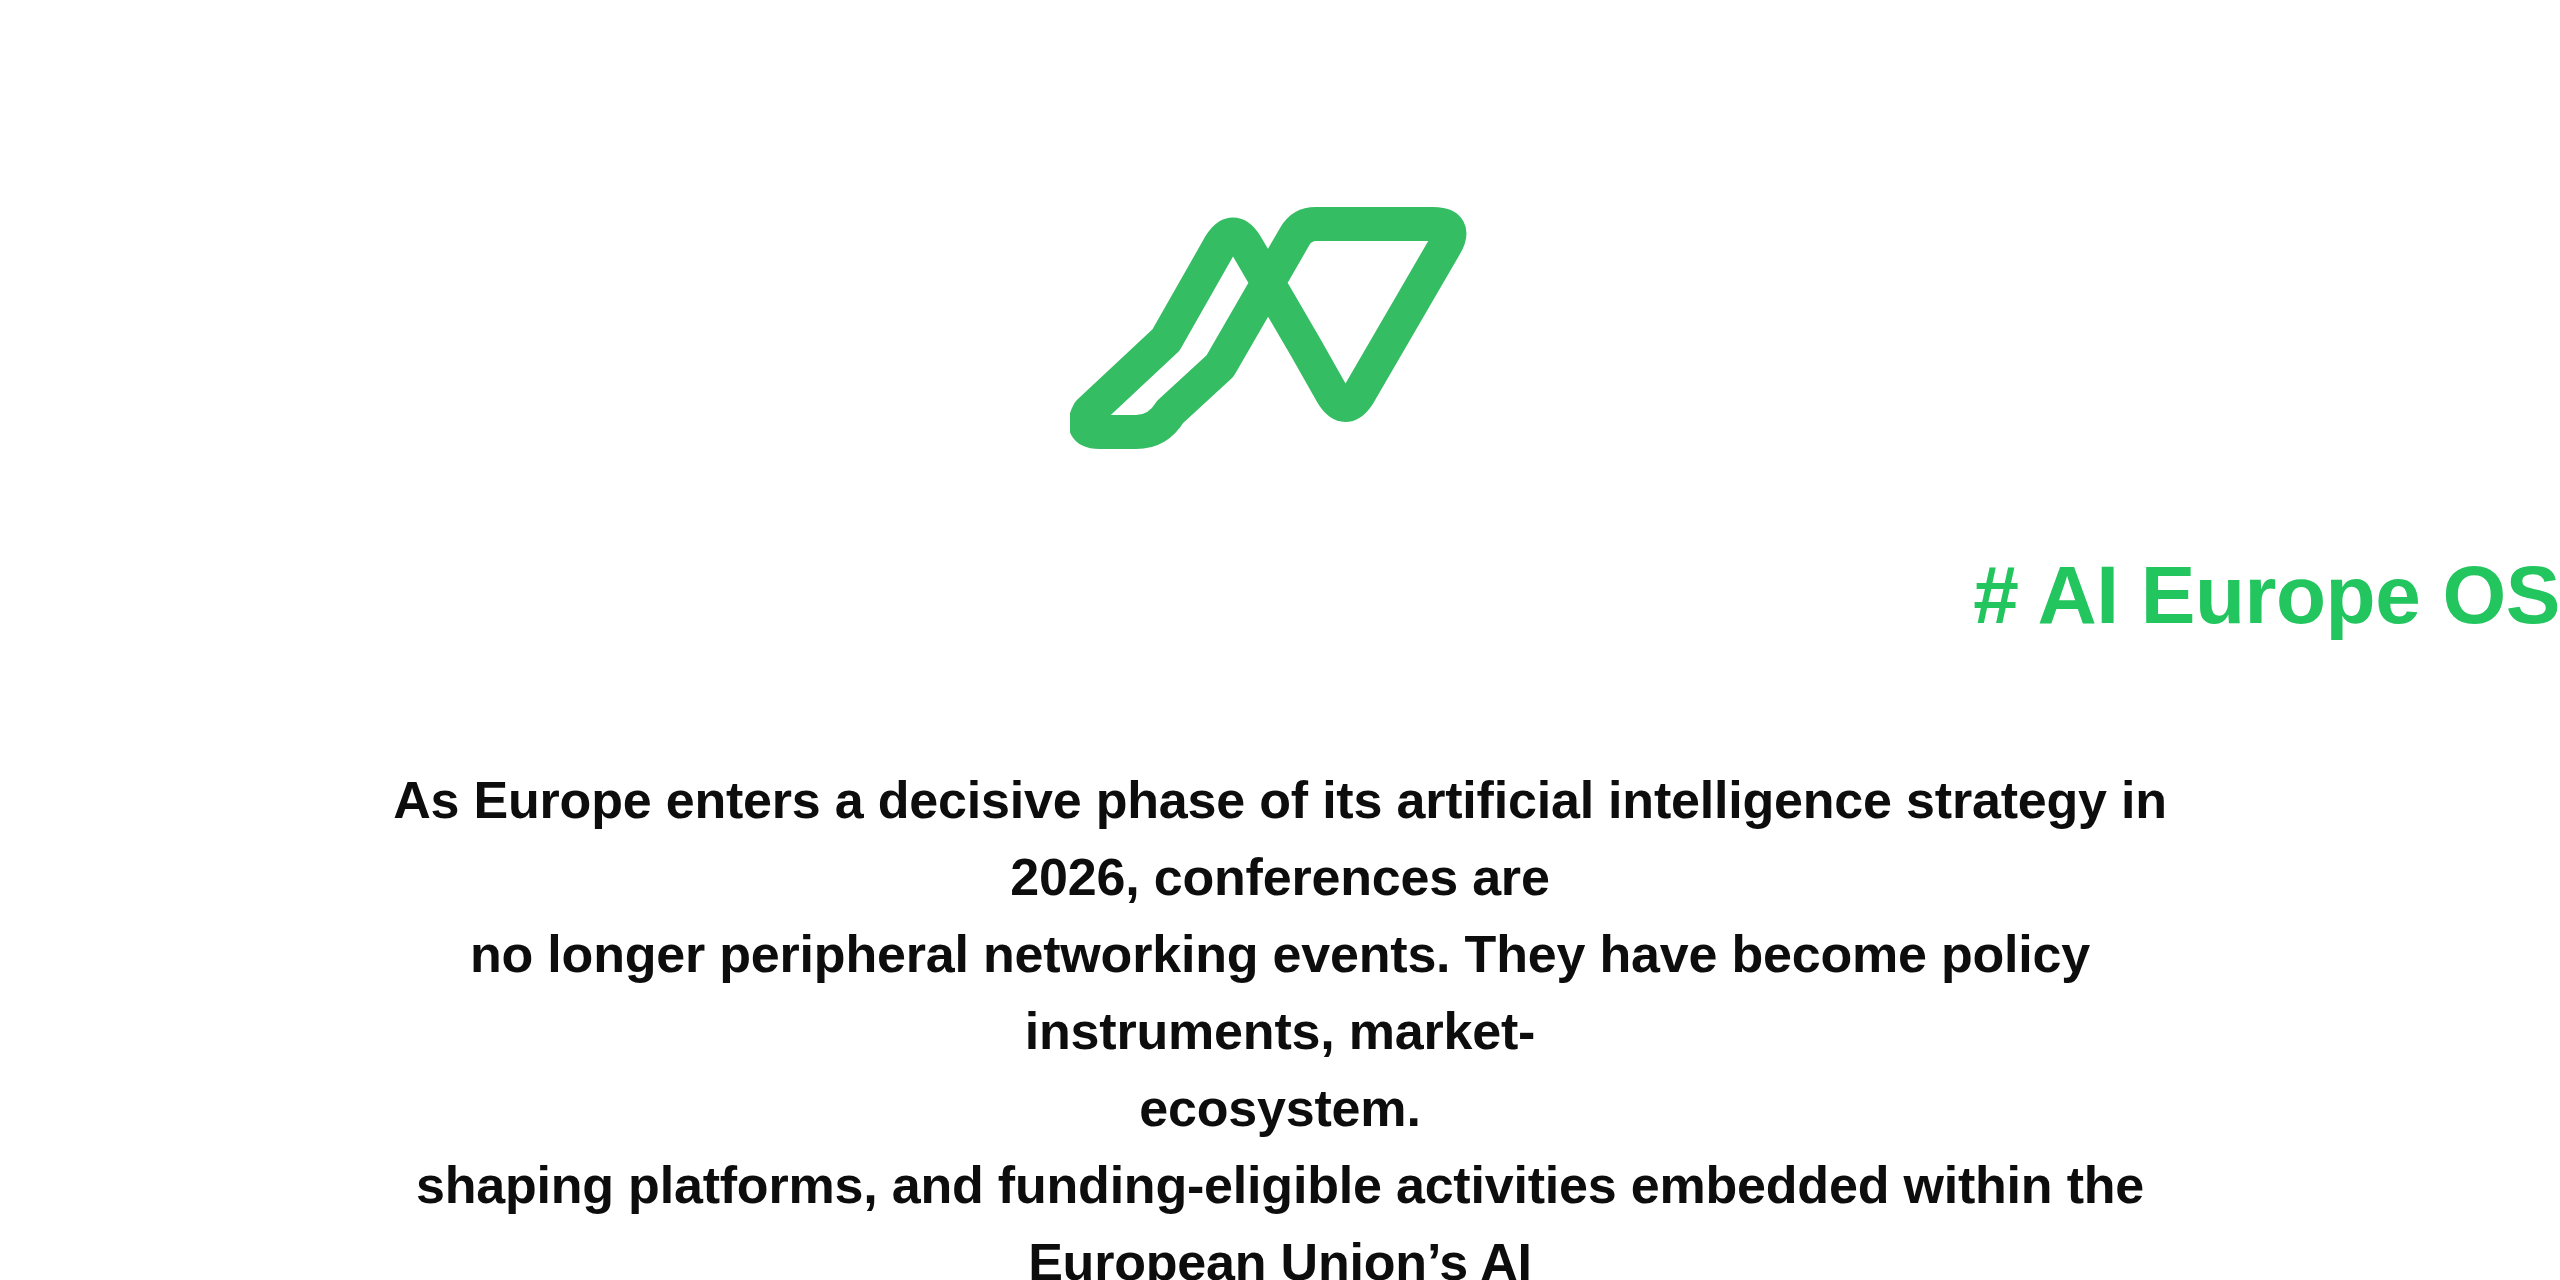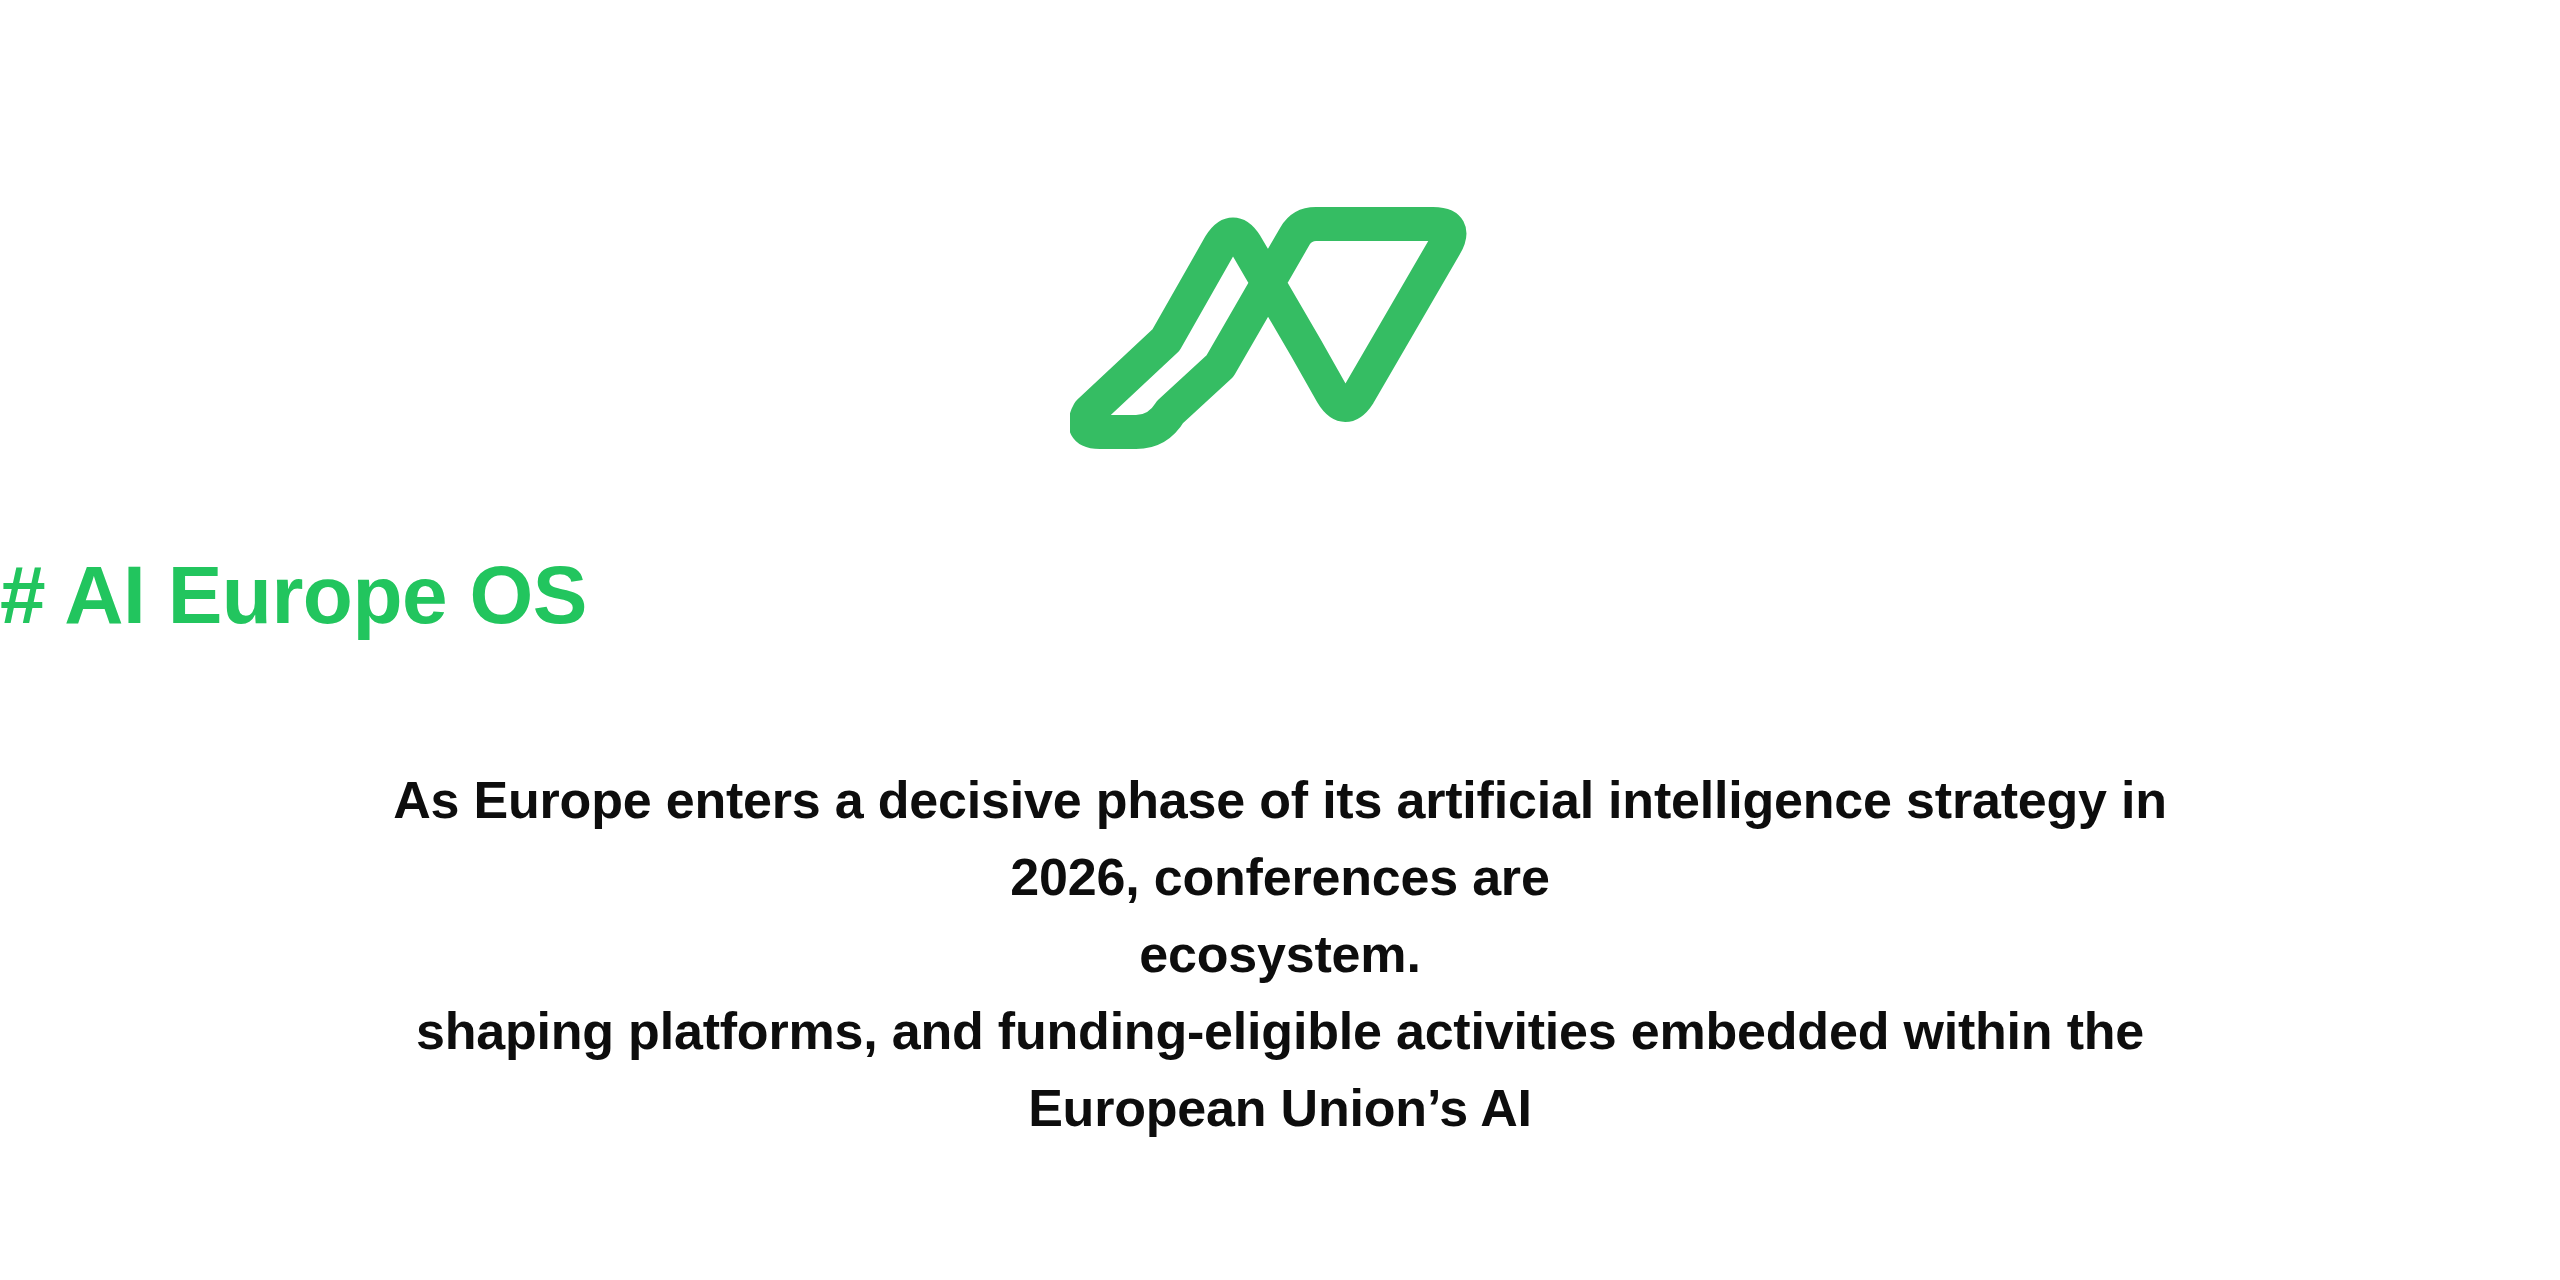"# AI Europe OS" .title { text-align: left -> right }
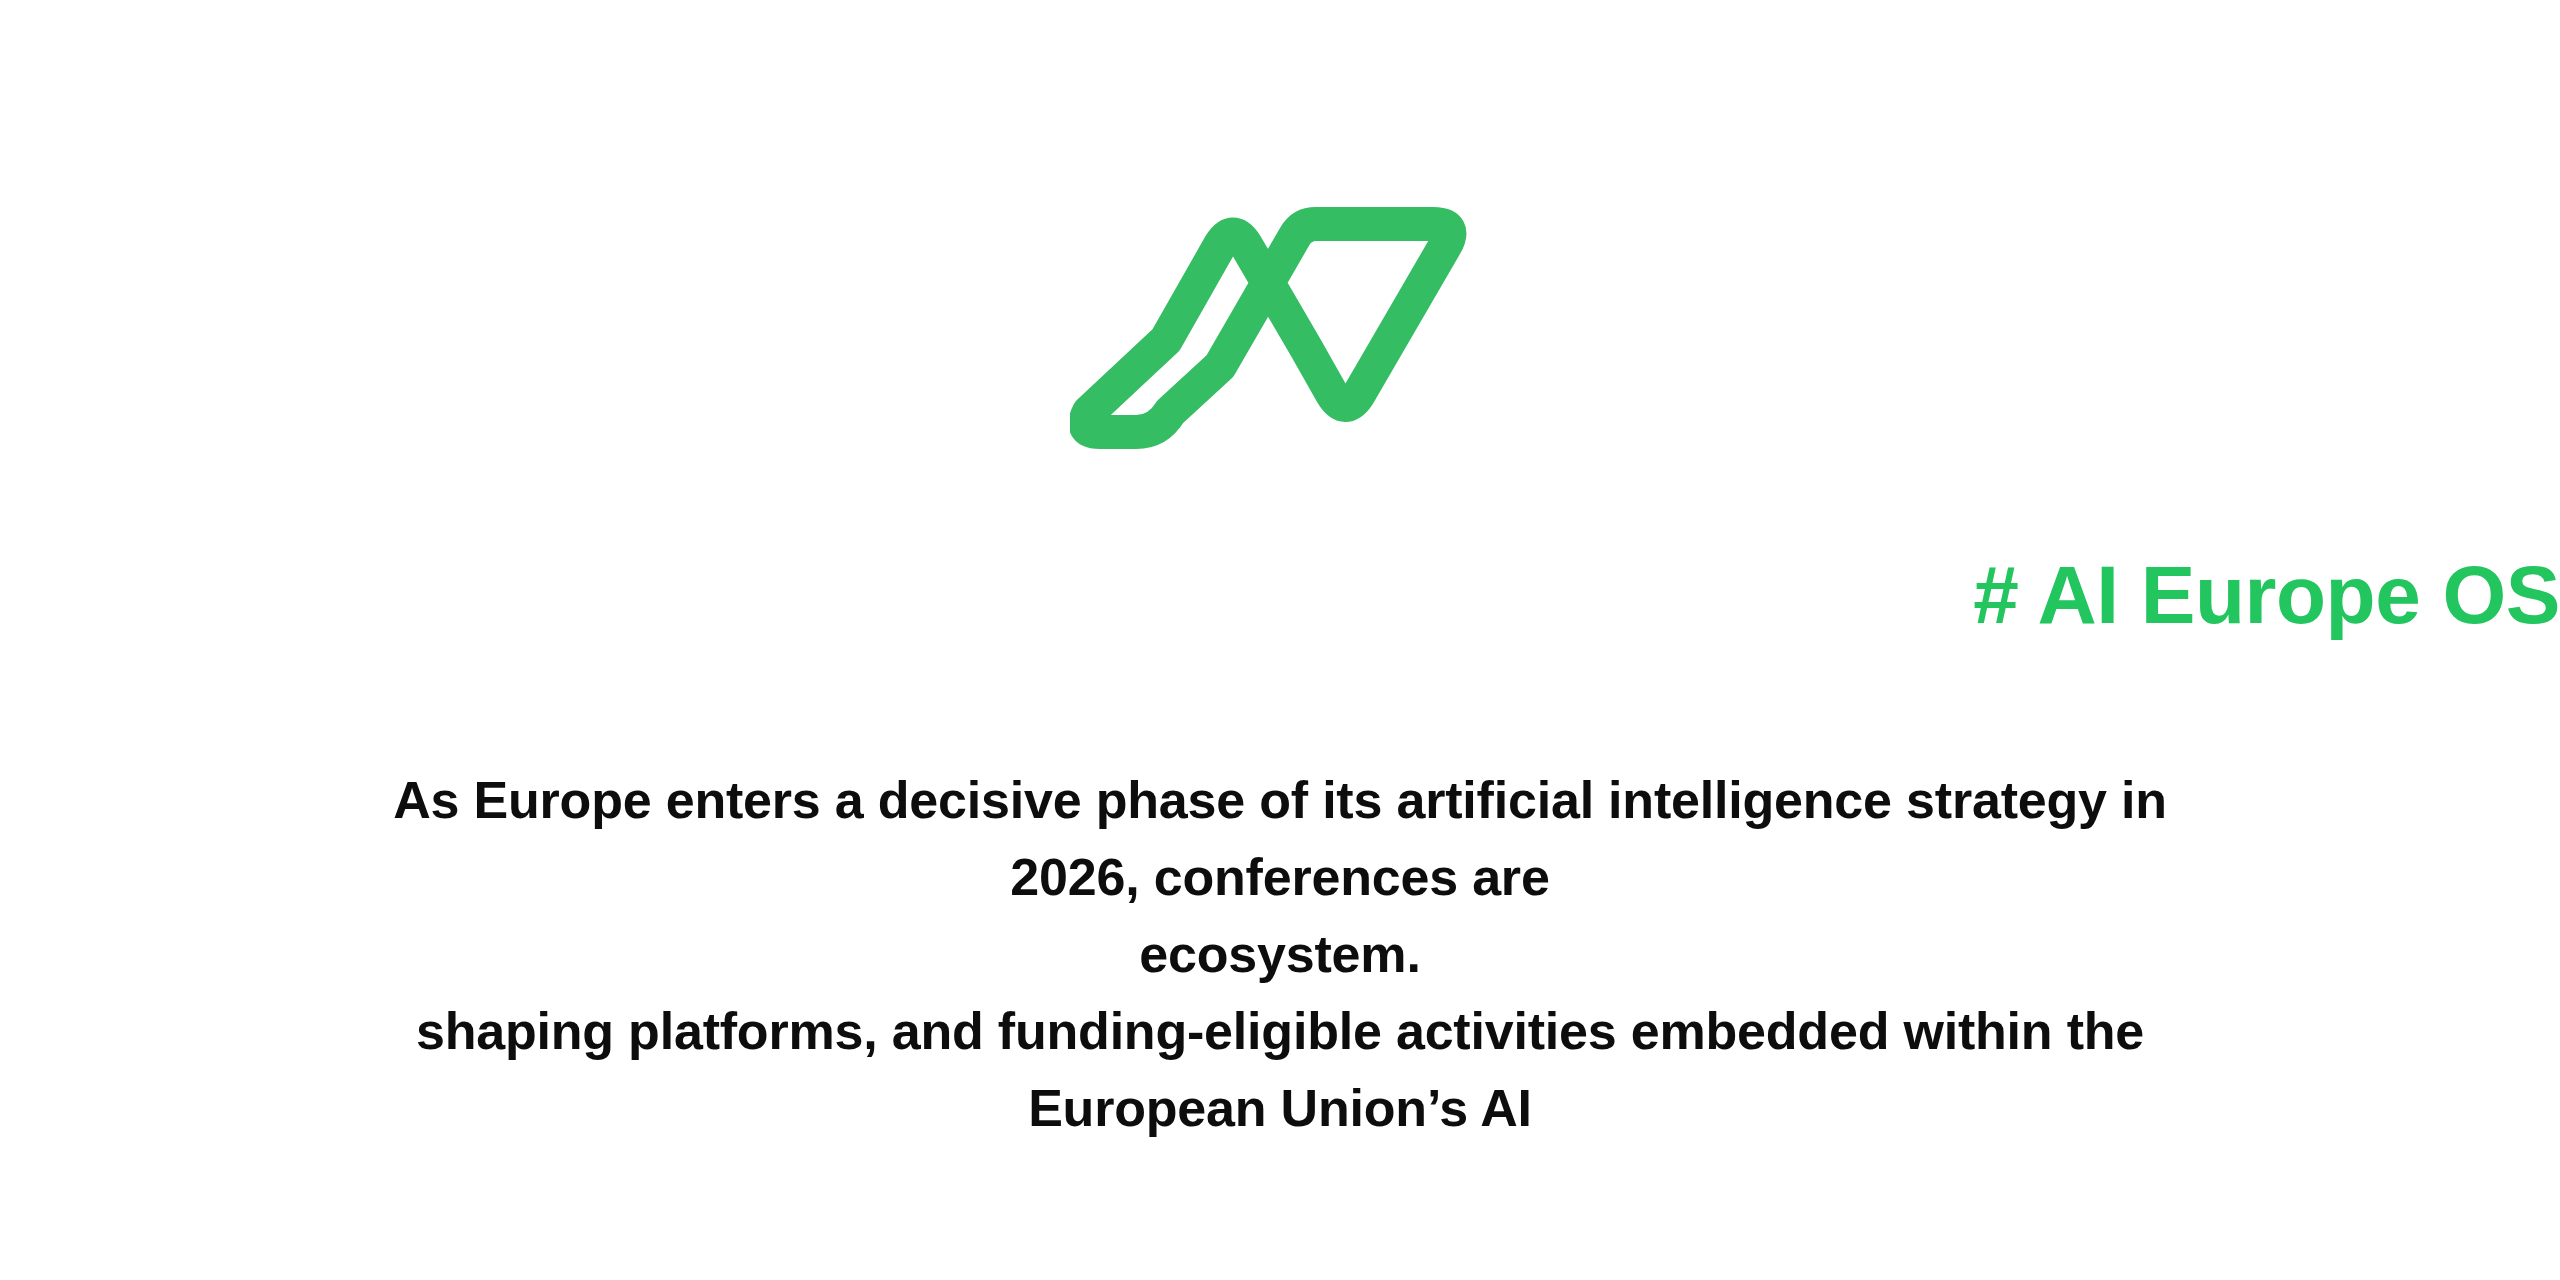"no longer peripheral networking events." span.line { html: none -> <span>no longer peripheral networking events. They have become policy instruments, market-</span> }
